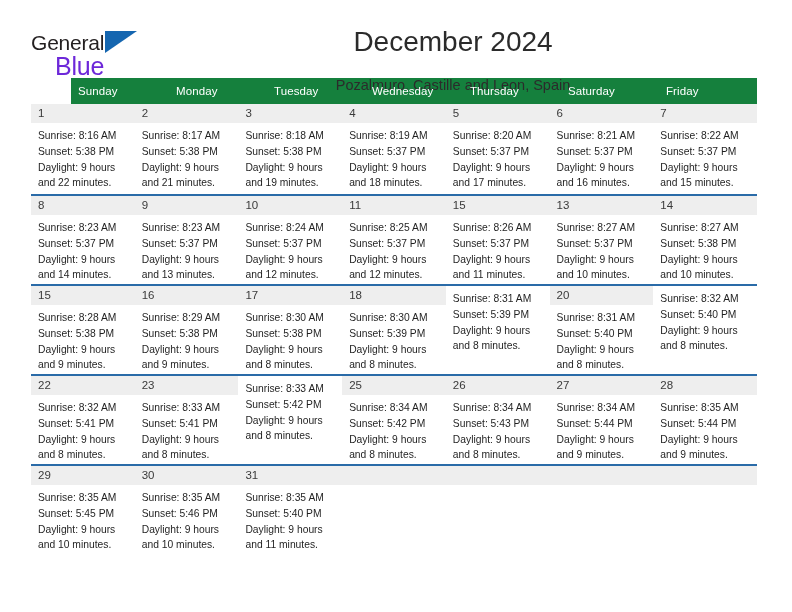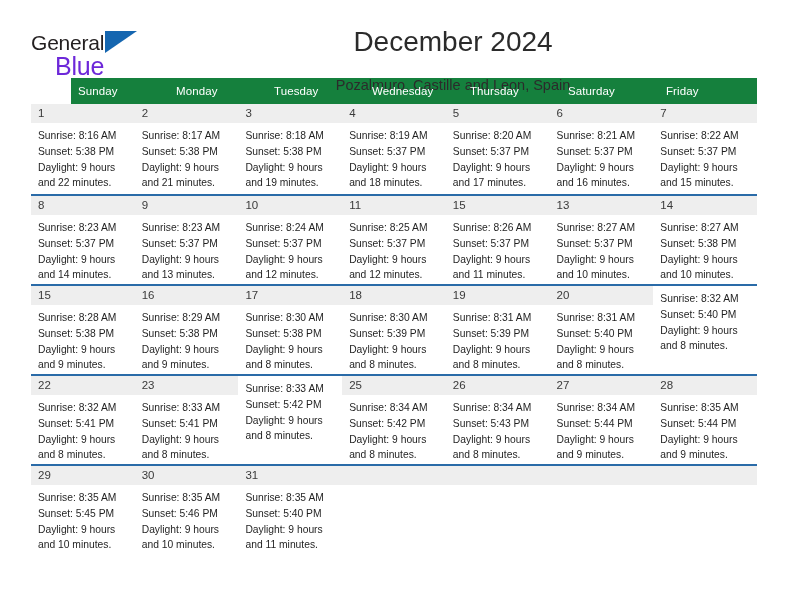"19" div.day-number-band { html: <div>19</div> -> none }
